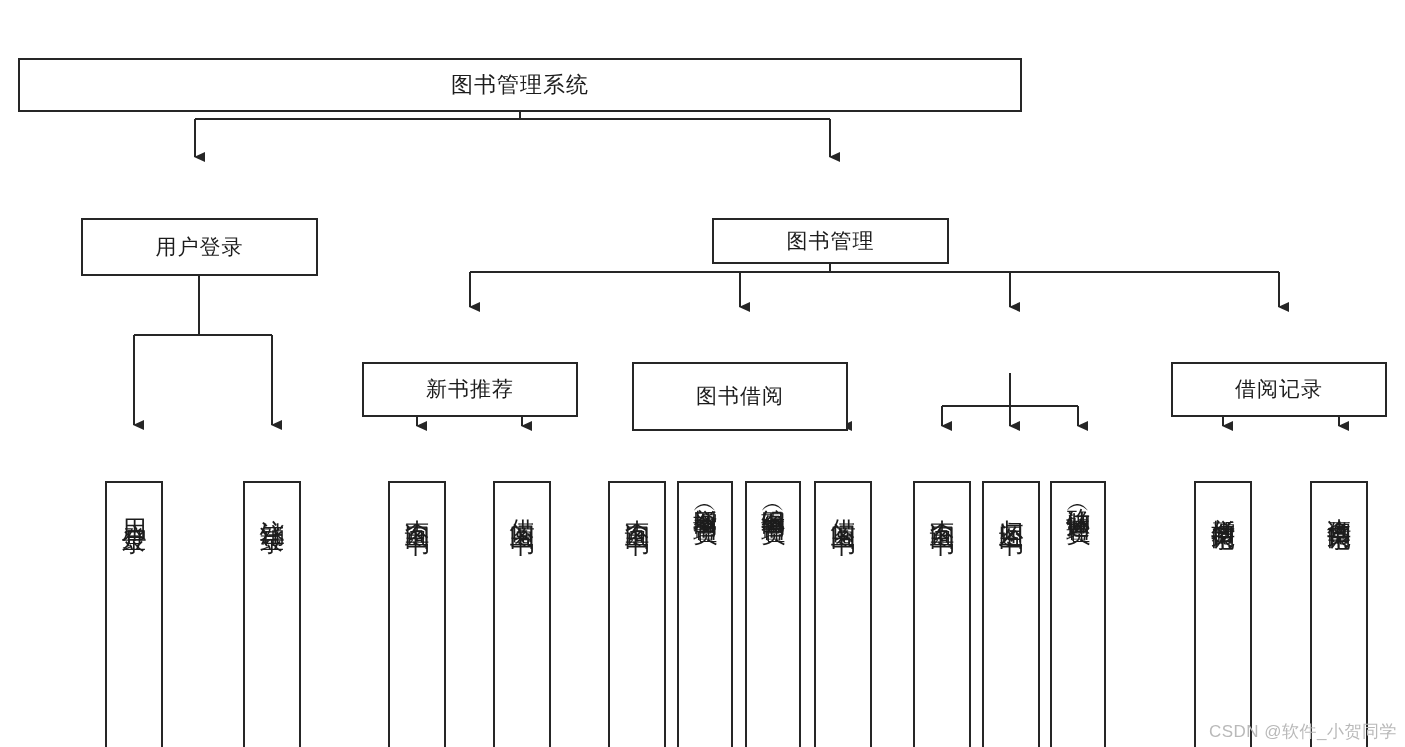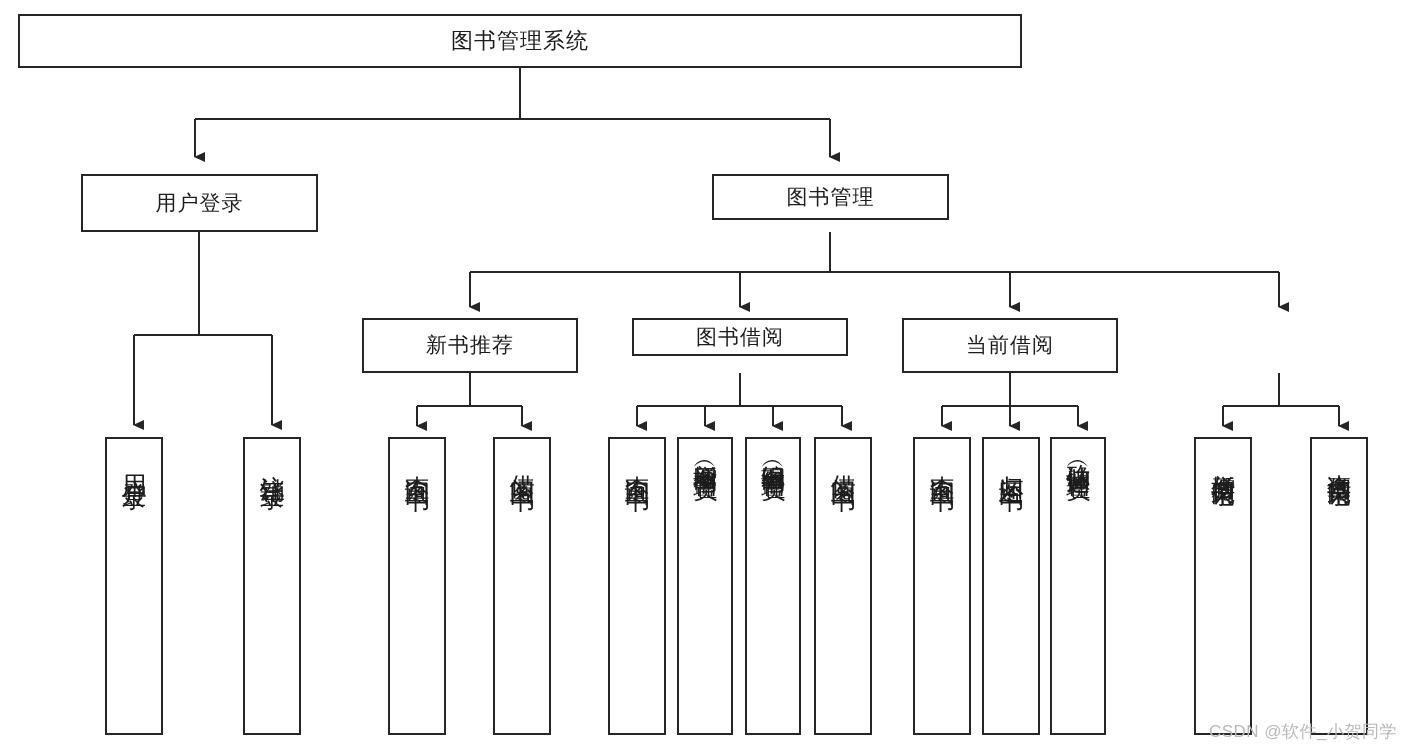"图书管理系统" .node { margin-top: none -> 44px }
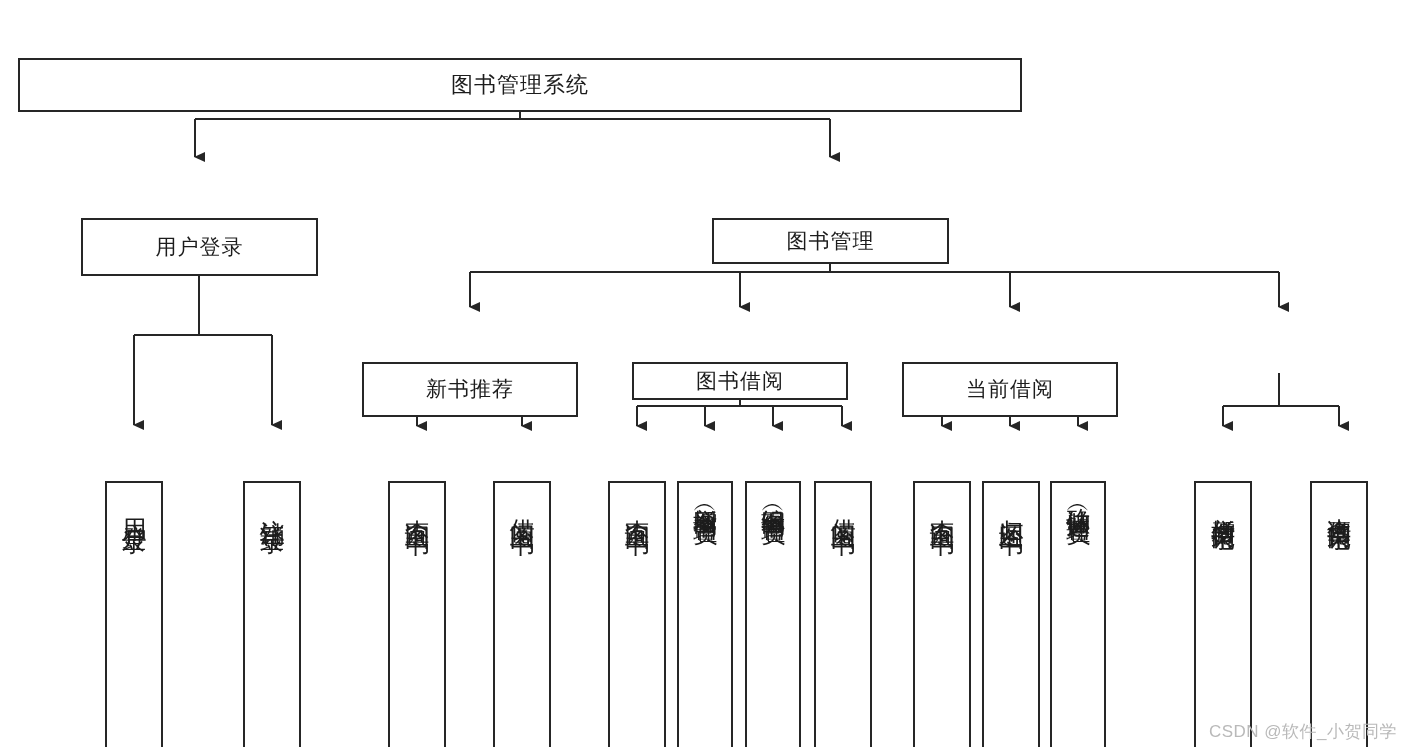"图书借阅" div.node { height: 38px -> 69px }
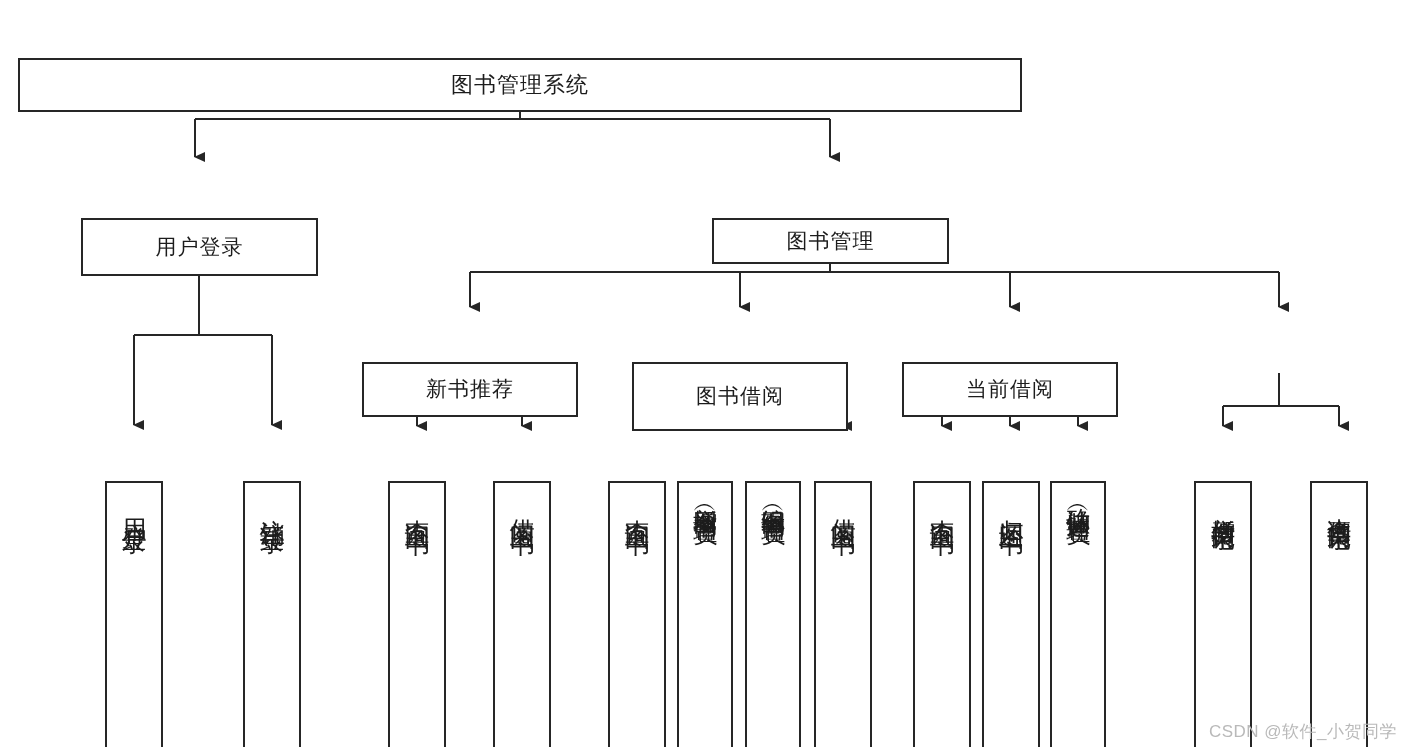"当前借阅" div.node { html: <div> <span>当前借阅</span> </div> -> none }
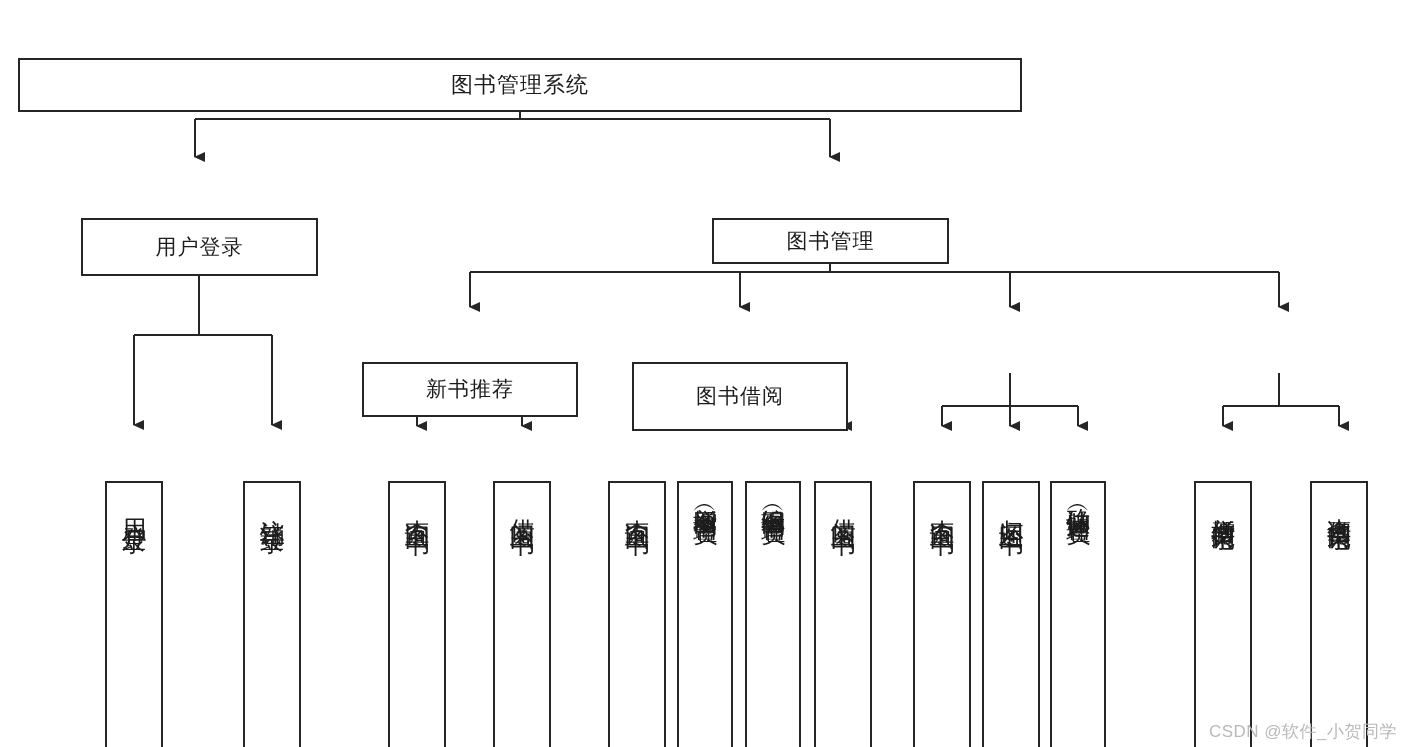"借阅记录" div.node { html: none -> <div> <span>借阅记录</span> </div> }
